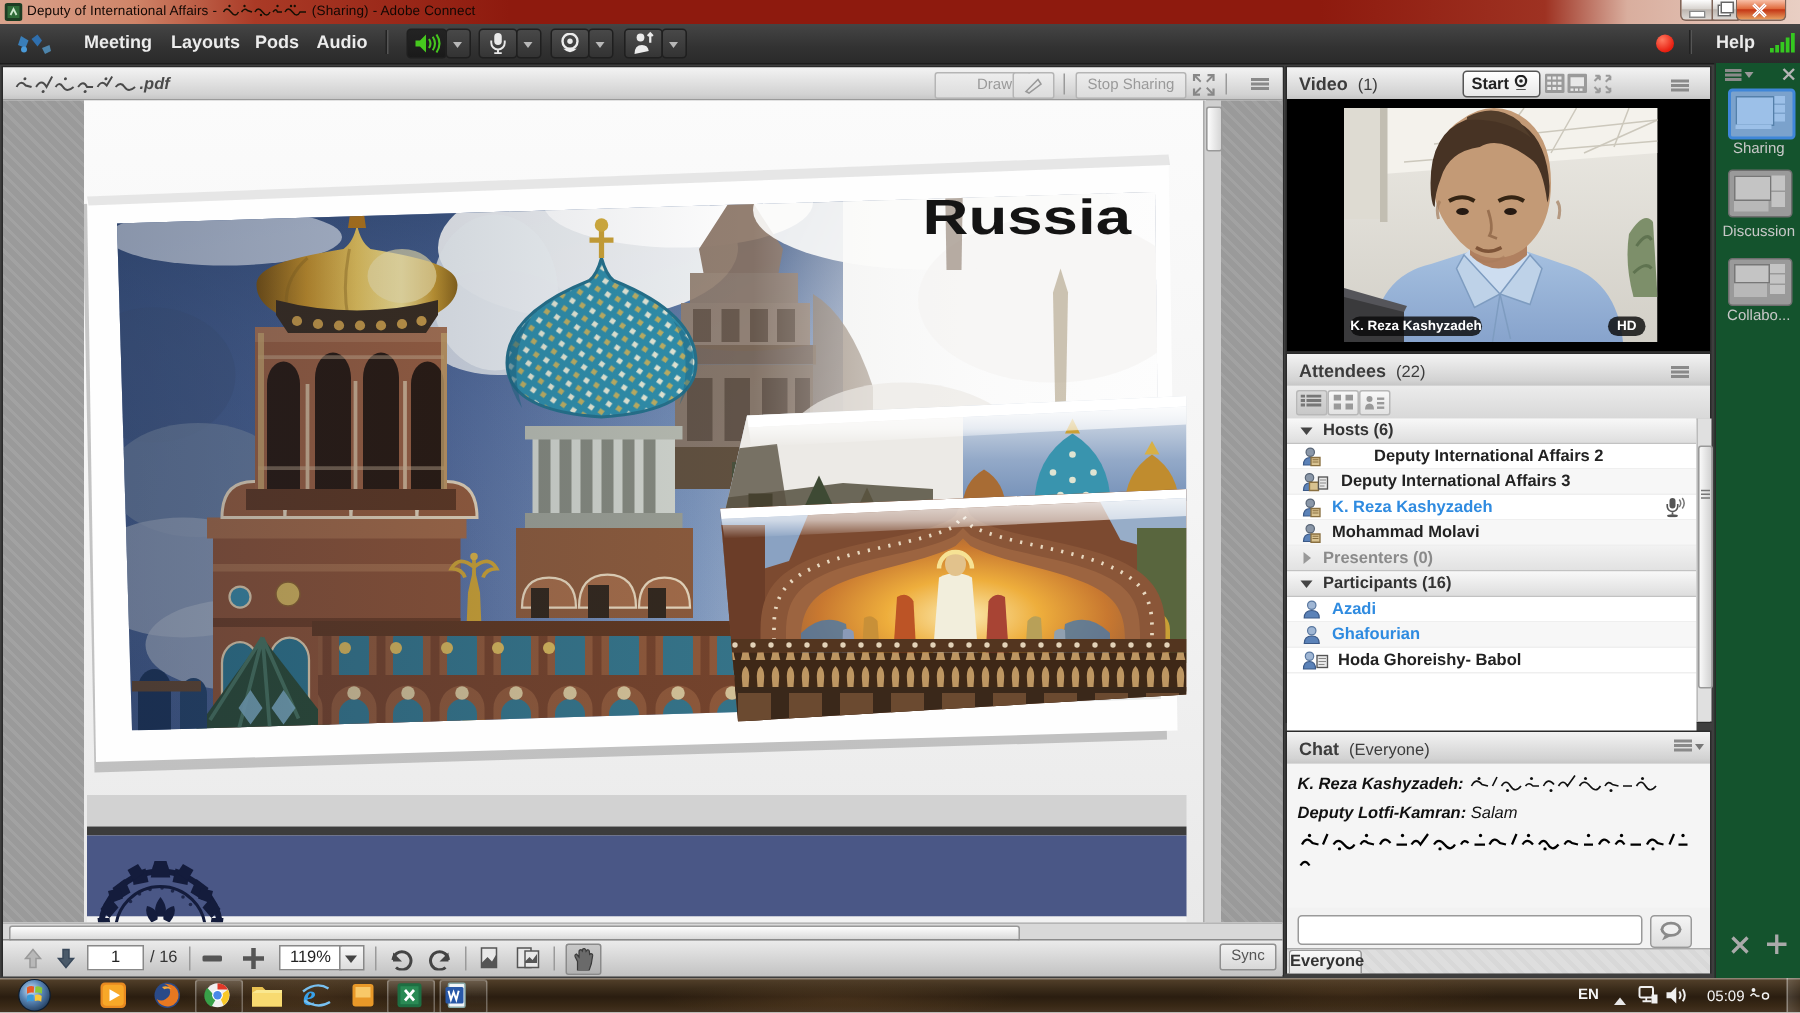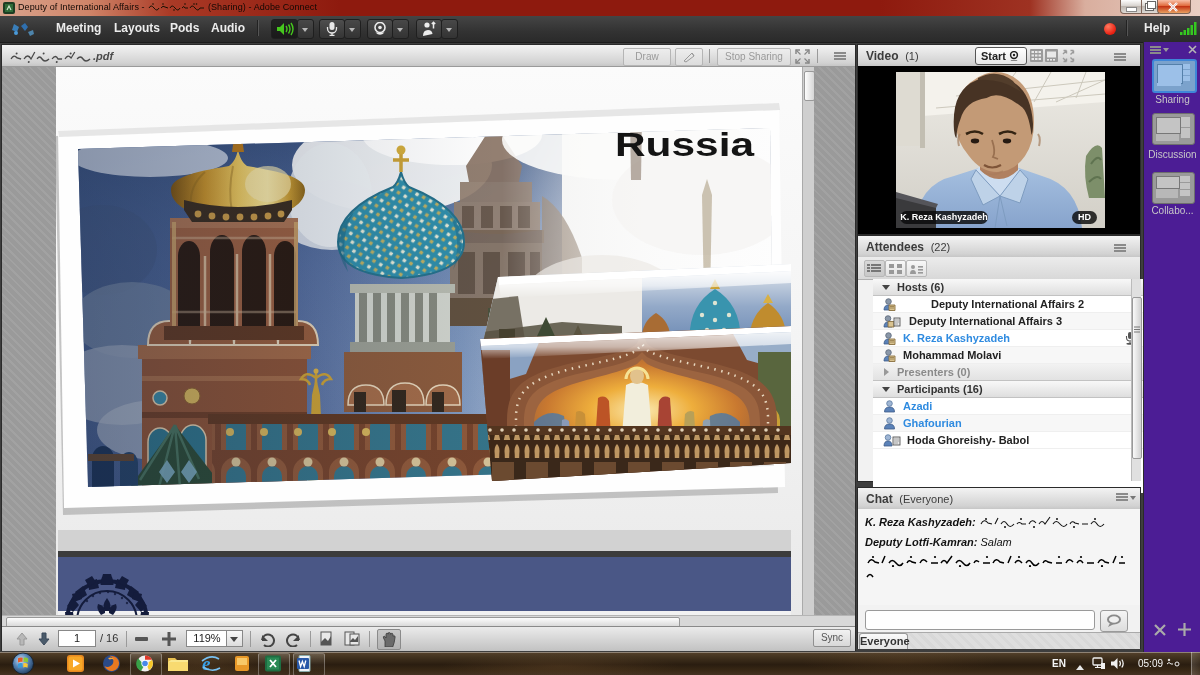"Draw" div.abs { padding-left: none -> 16px }
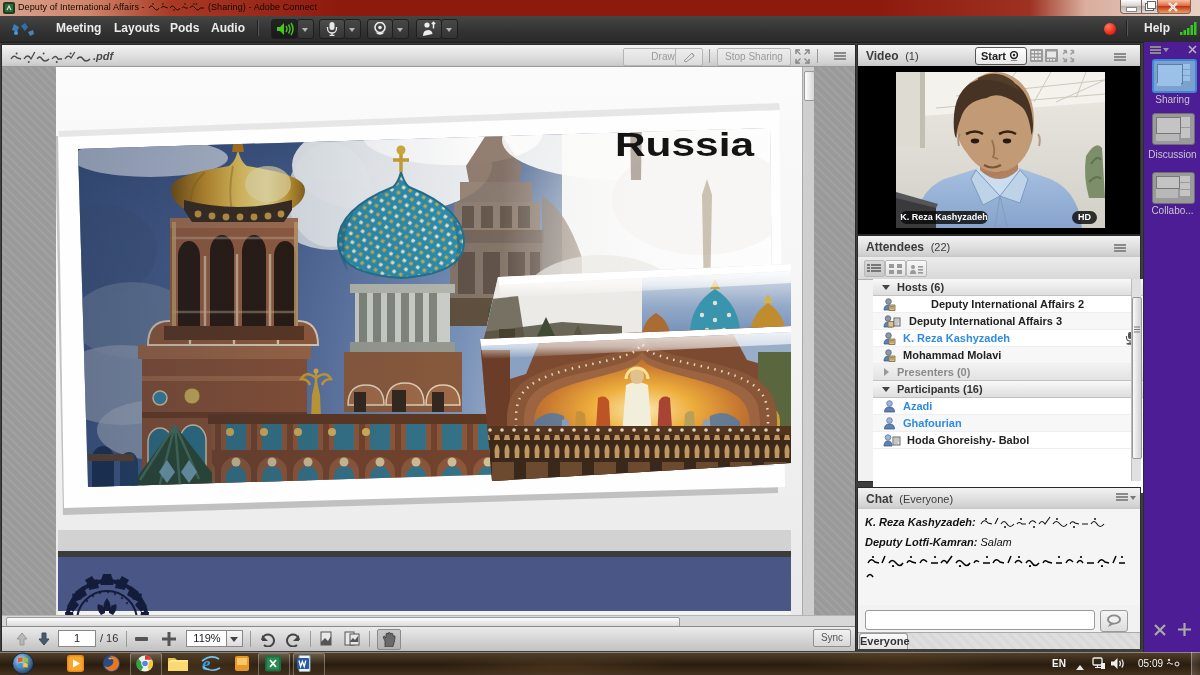"Sharing" #sidebar { background: #4c1d95 -> #14532d }
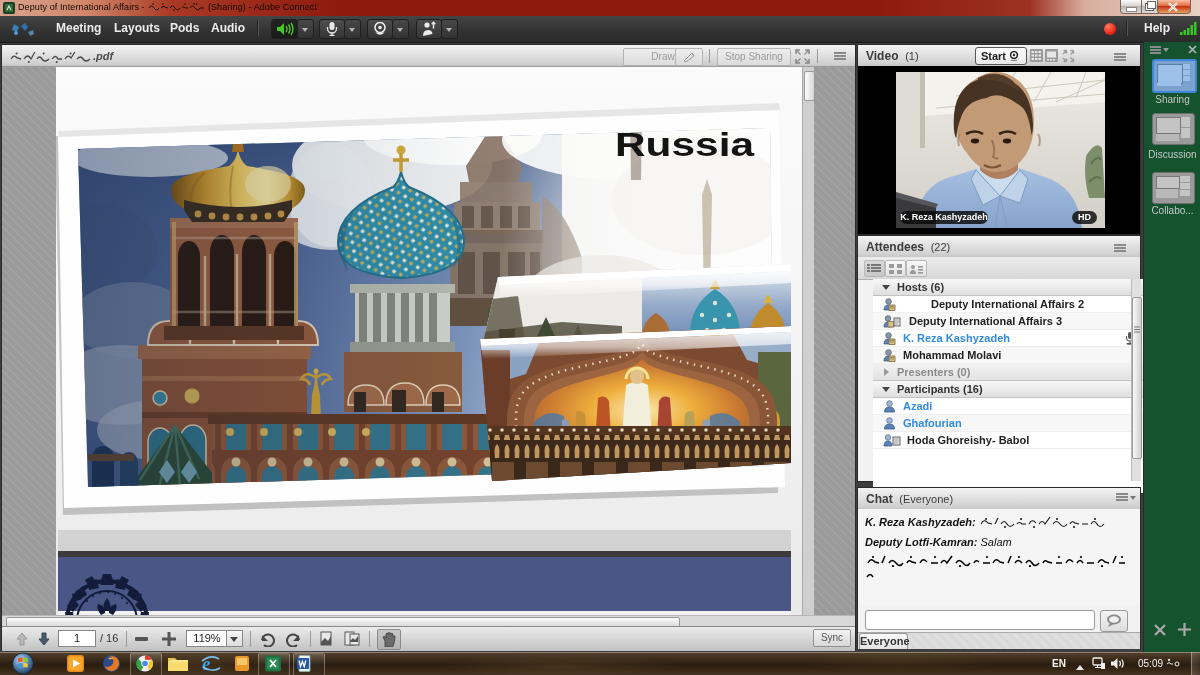"Hosts (6)" #alist { left: 15px -> 0 }
